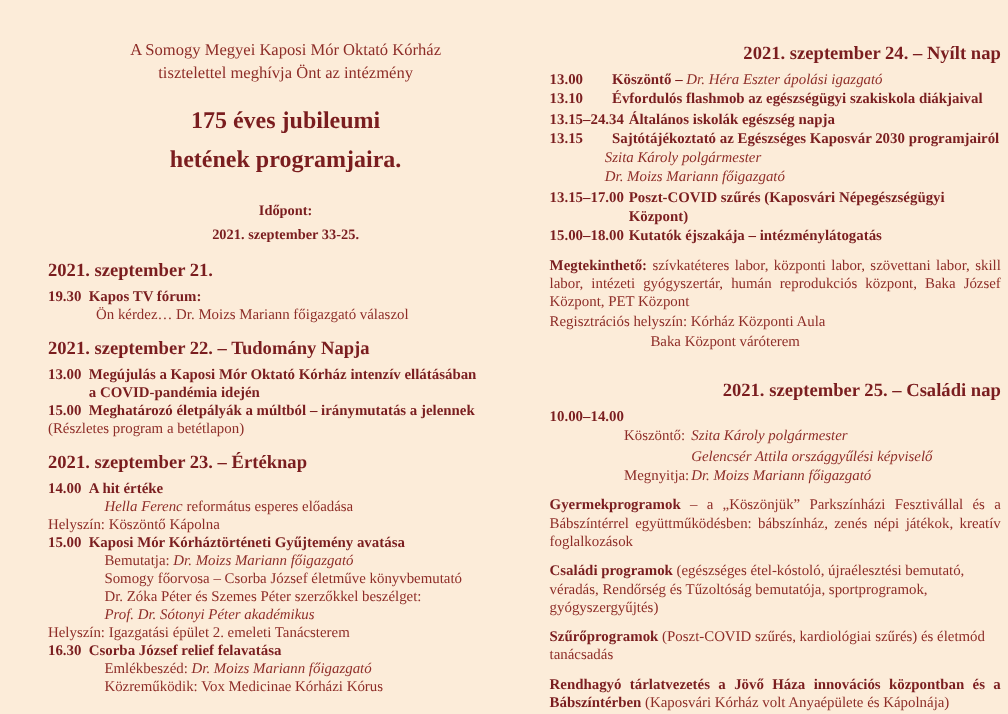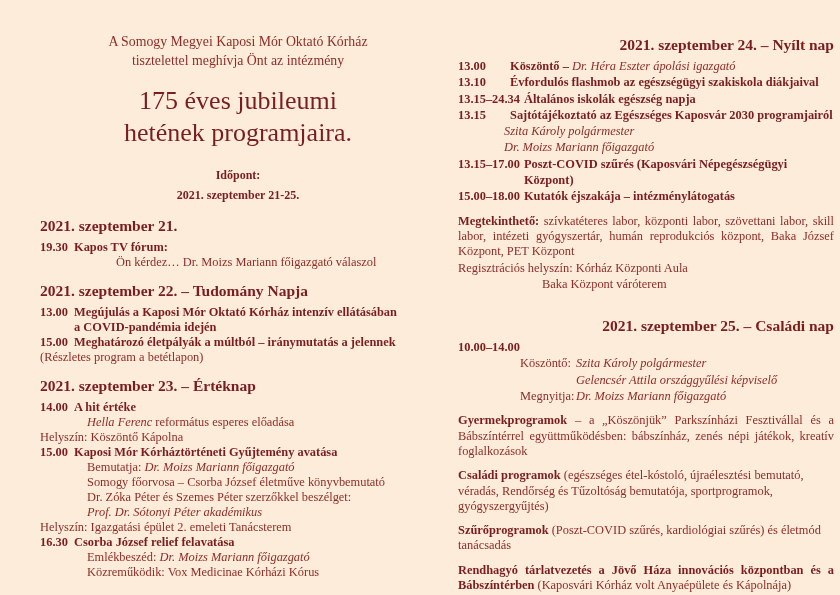"175 éves jubileumi" .title { font-size: 26px -> 20px; font-weight: normal -> bold }
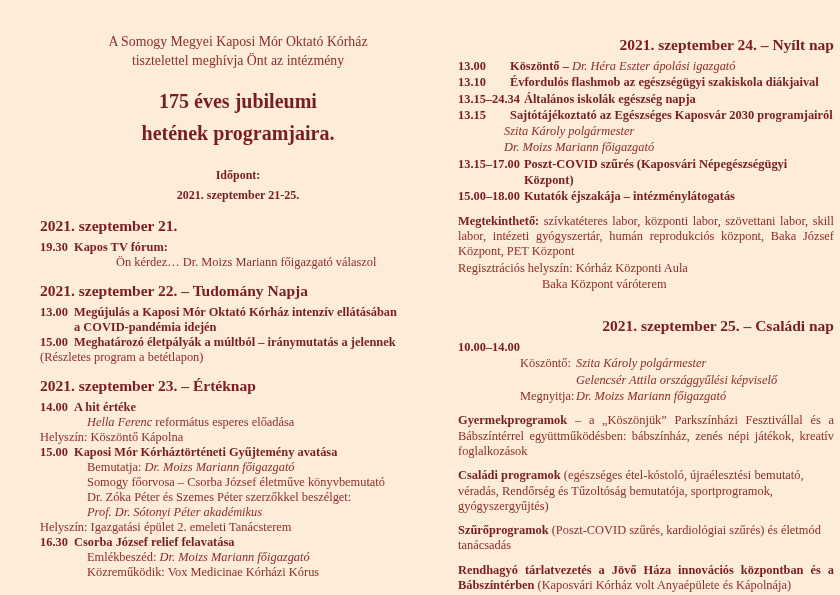"2021. szeptember 21-25." div { text: 21-25 -> 33-25 }
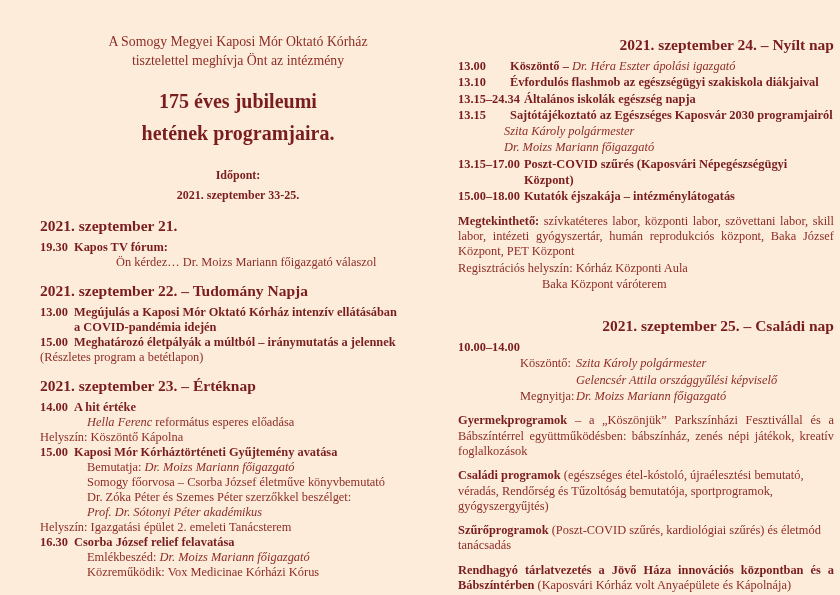"Ön kérdez… Dr. Moizs Mariann" .col-left .ind3 { margin-left: 76px -> 40px }
